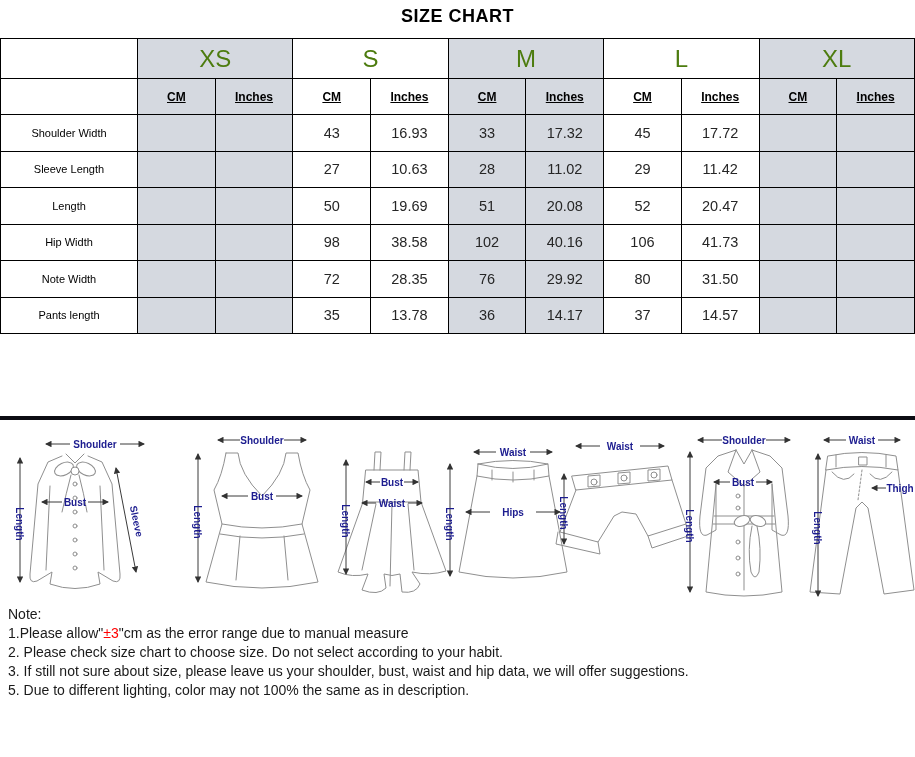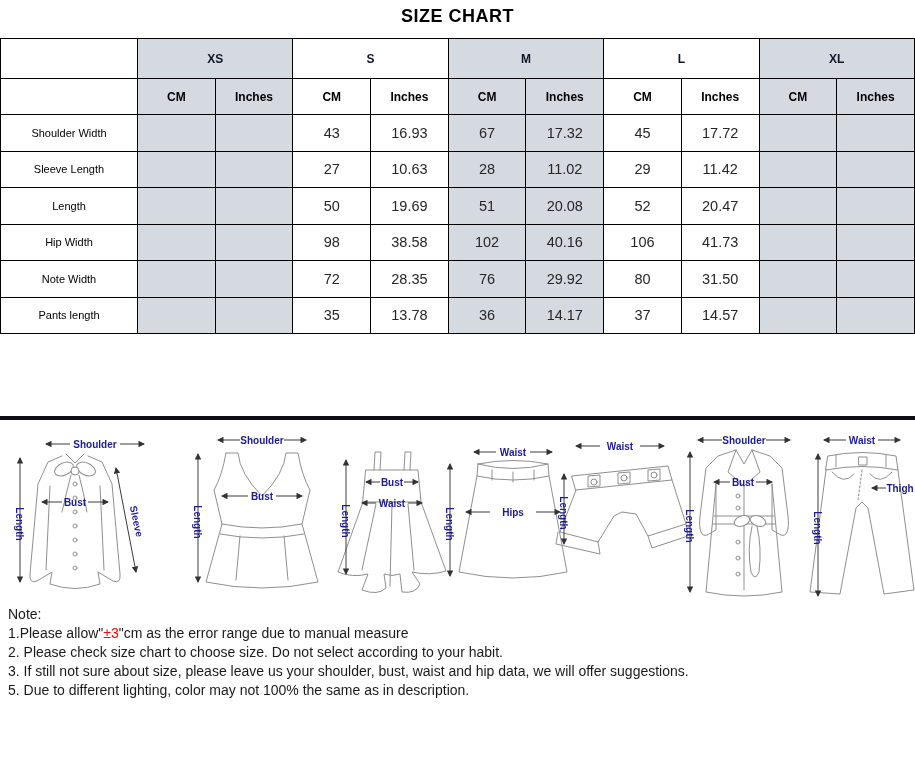"XS" .sz { color: #0f172a -> #4d7c0f; font-size: 12px -> 24px; font-weight: bold -> normal }
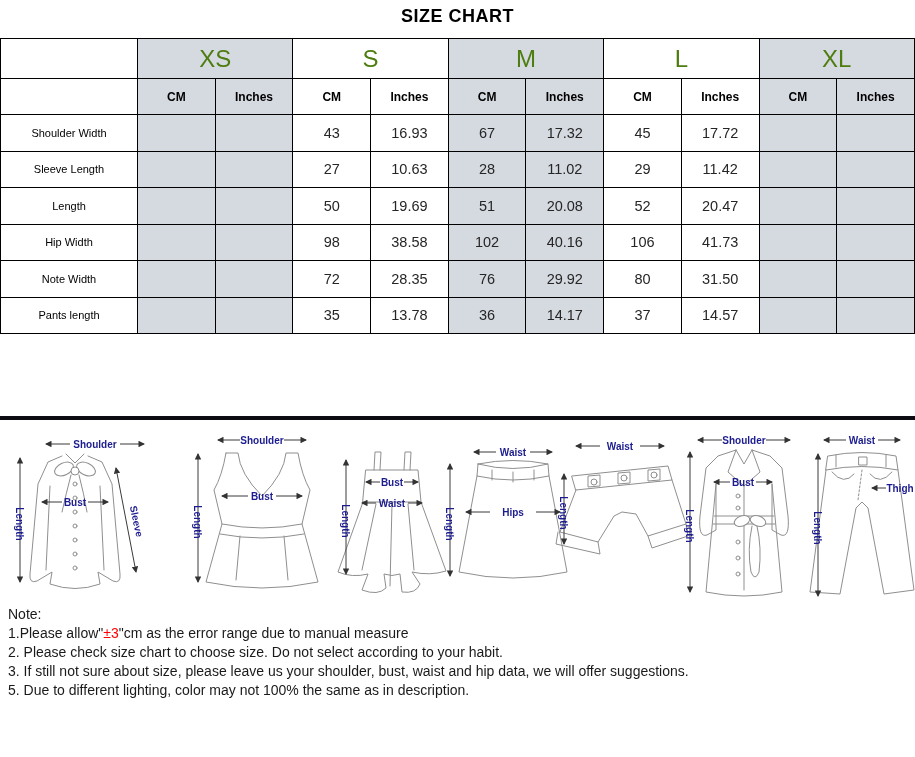"CM" .uh { text-decoration: none -> underline }
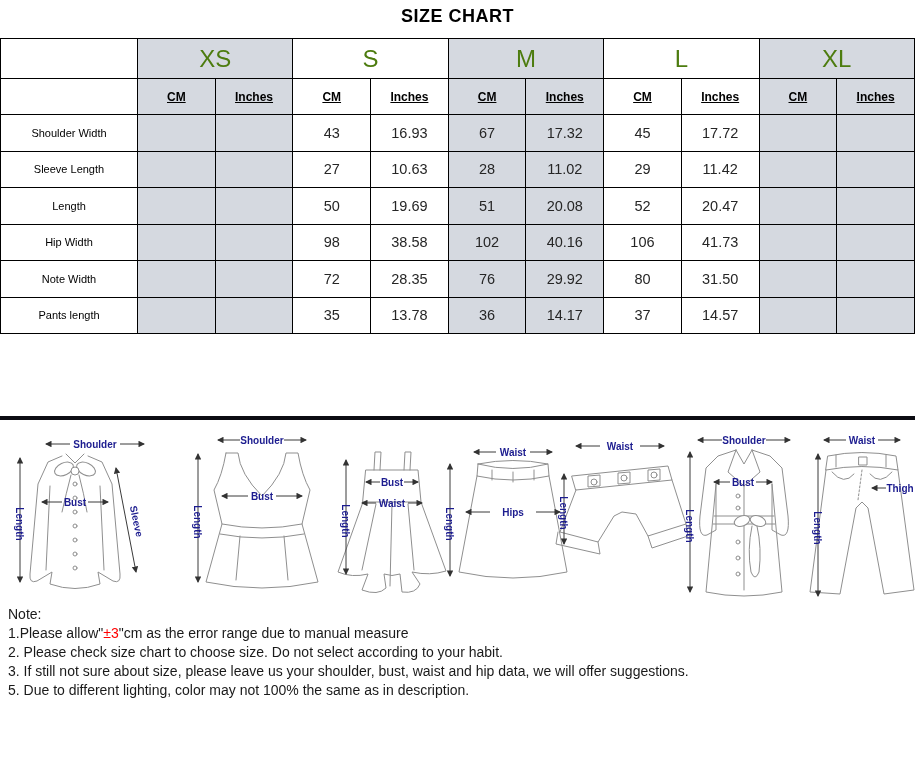"67" td.val { text: 67 -> 33 }
